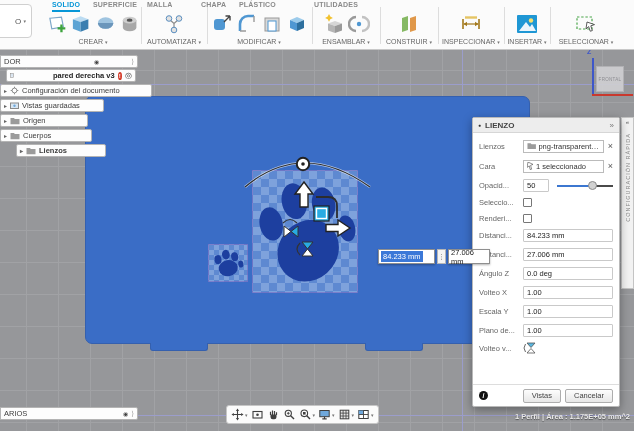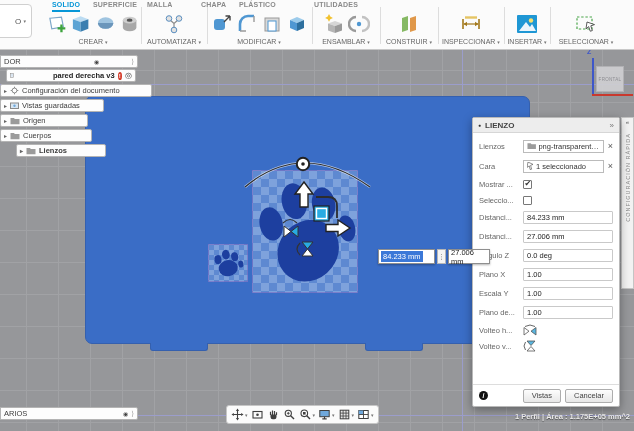"Opacid..." div.drow { html: none -> <div> <span>Opacid...</span> <div> <span>50</span> </div> <div> <div></div> <div></div> <div></div> </div> </div> }
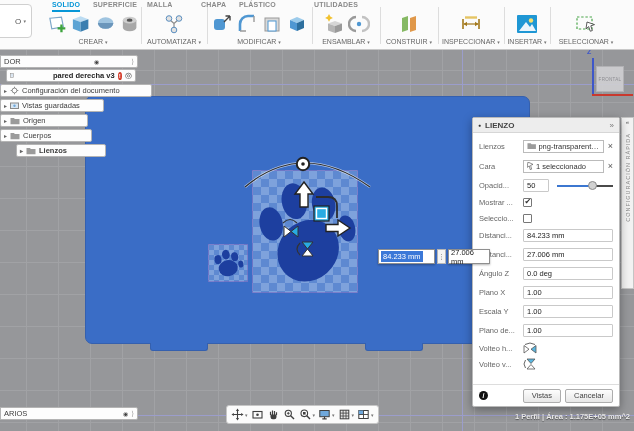"Mostrar ..." div.drow { html: <div> <span>Mostrar ...</span> <span></span> </div> -> none }
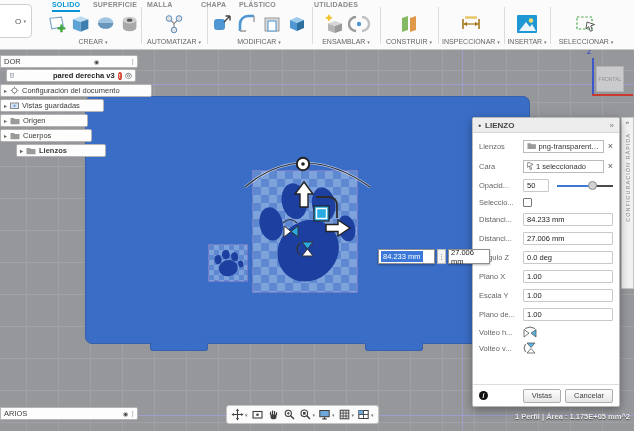"Renderi..." div.drow { html: none -> <div> <span>Renderi...</span> <span></span> </div> }
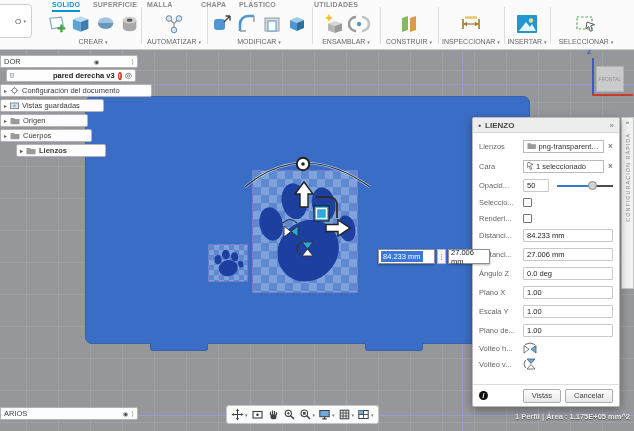"Plano X" span.lbl { text: Plano -> Volteo }
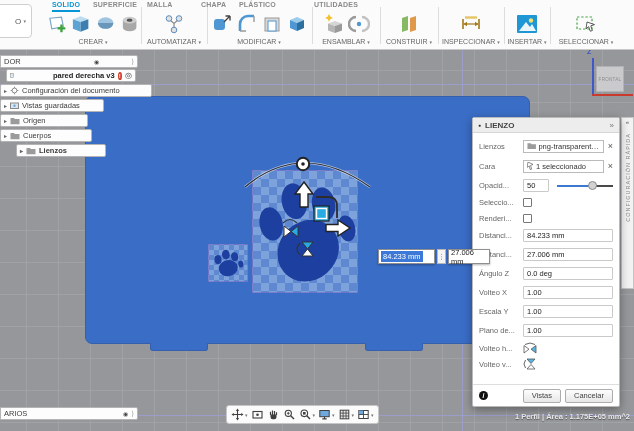"Volteo h..." div.drow { html: <div> <span>Volteo h...</span> <span> <svg> <path></path> <polygon></polygon> <polygon></polygon> </svg> </span> </div> -> none }
